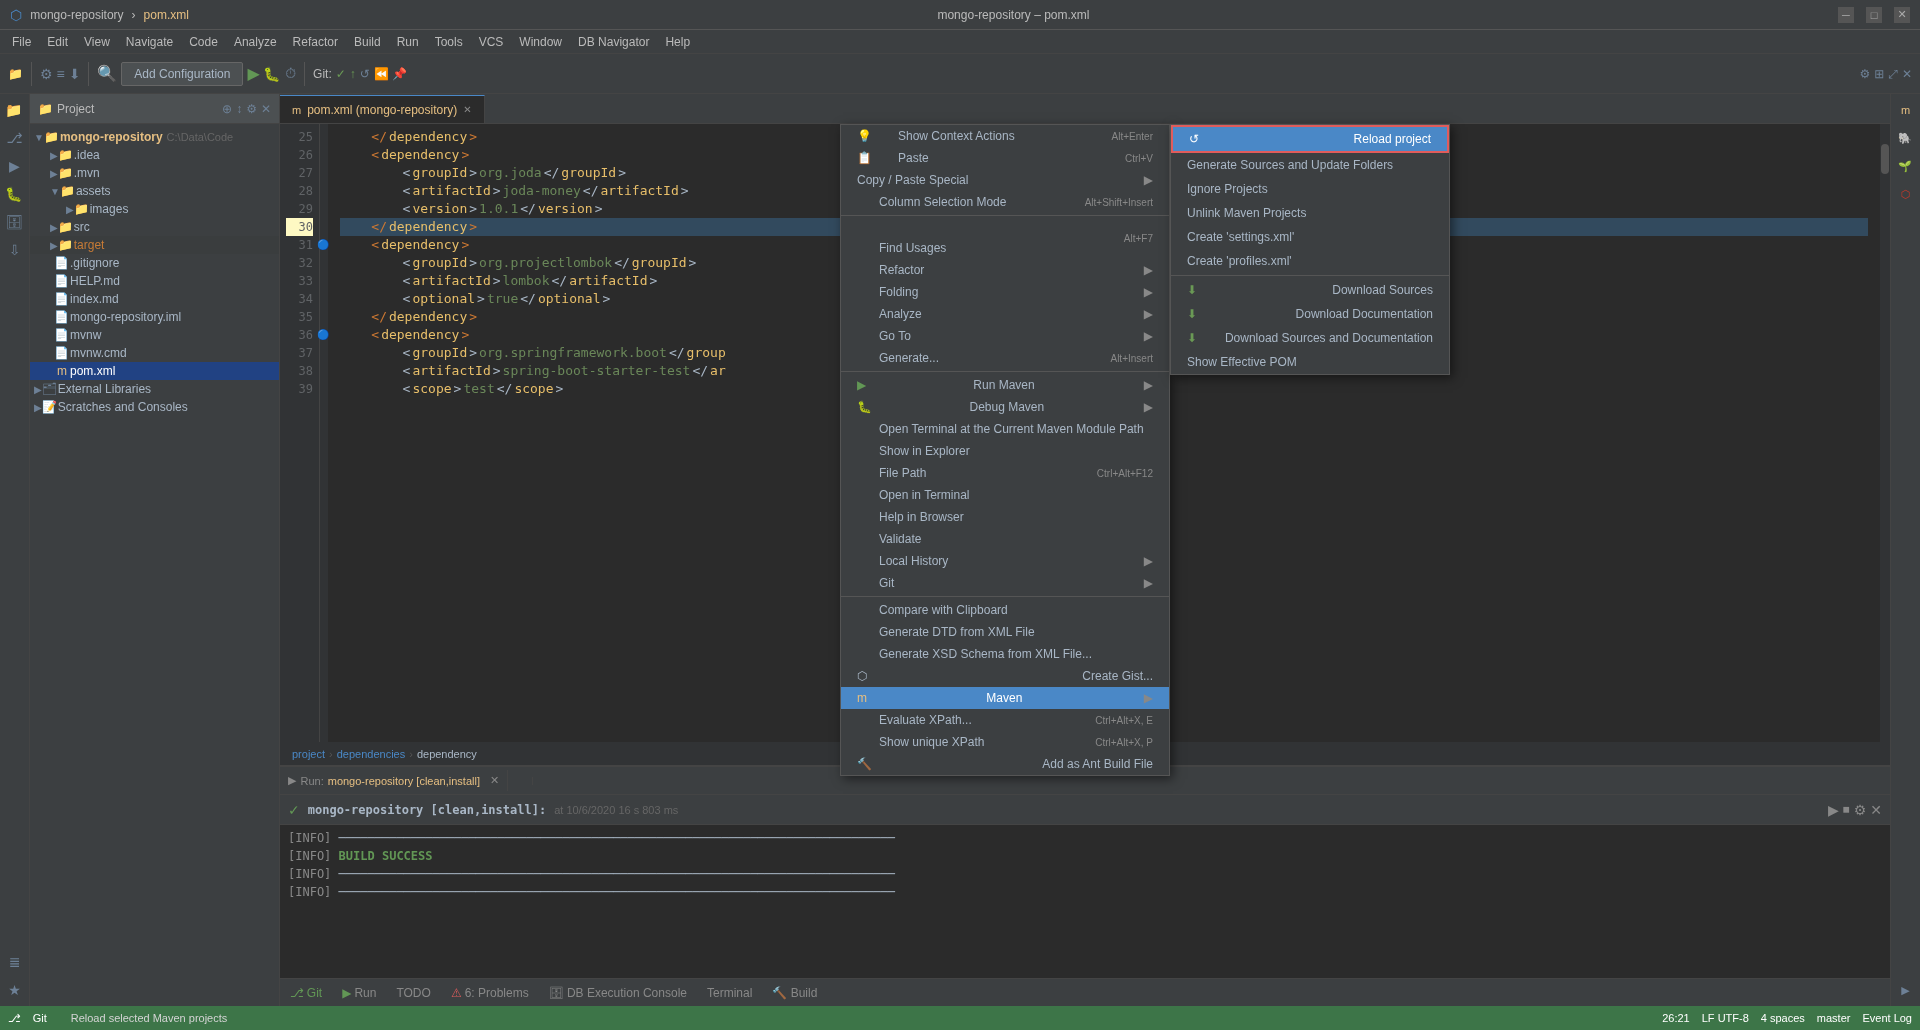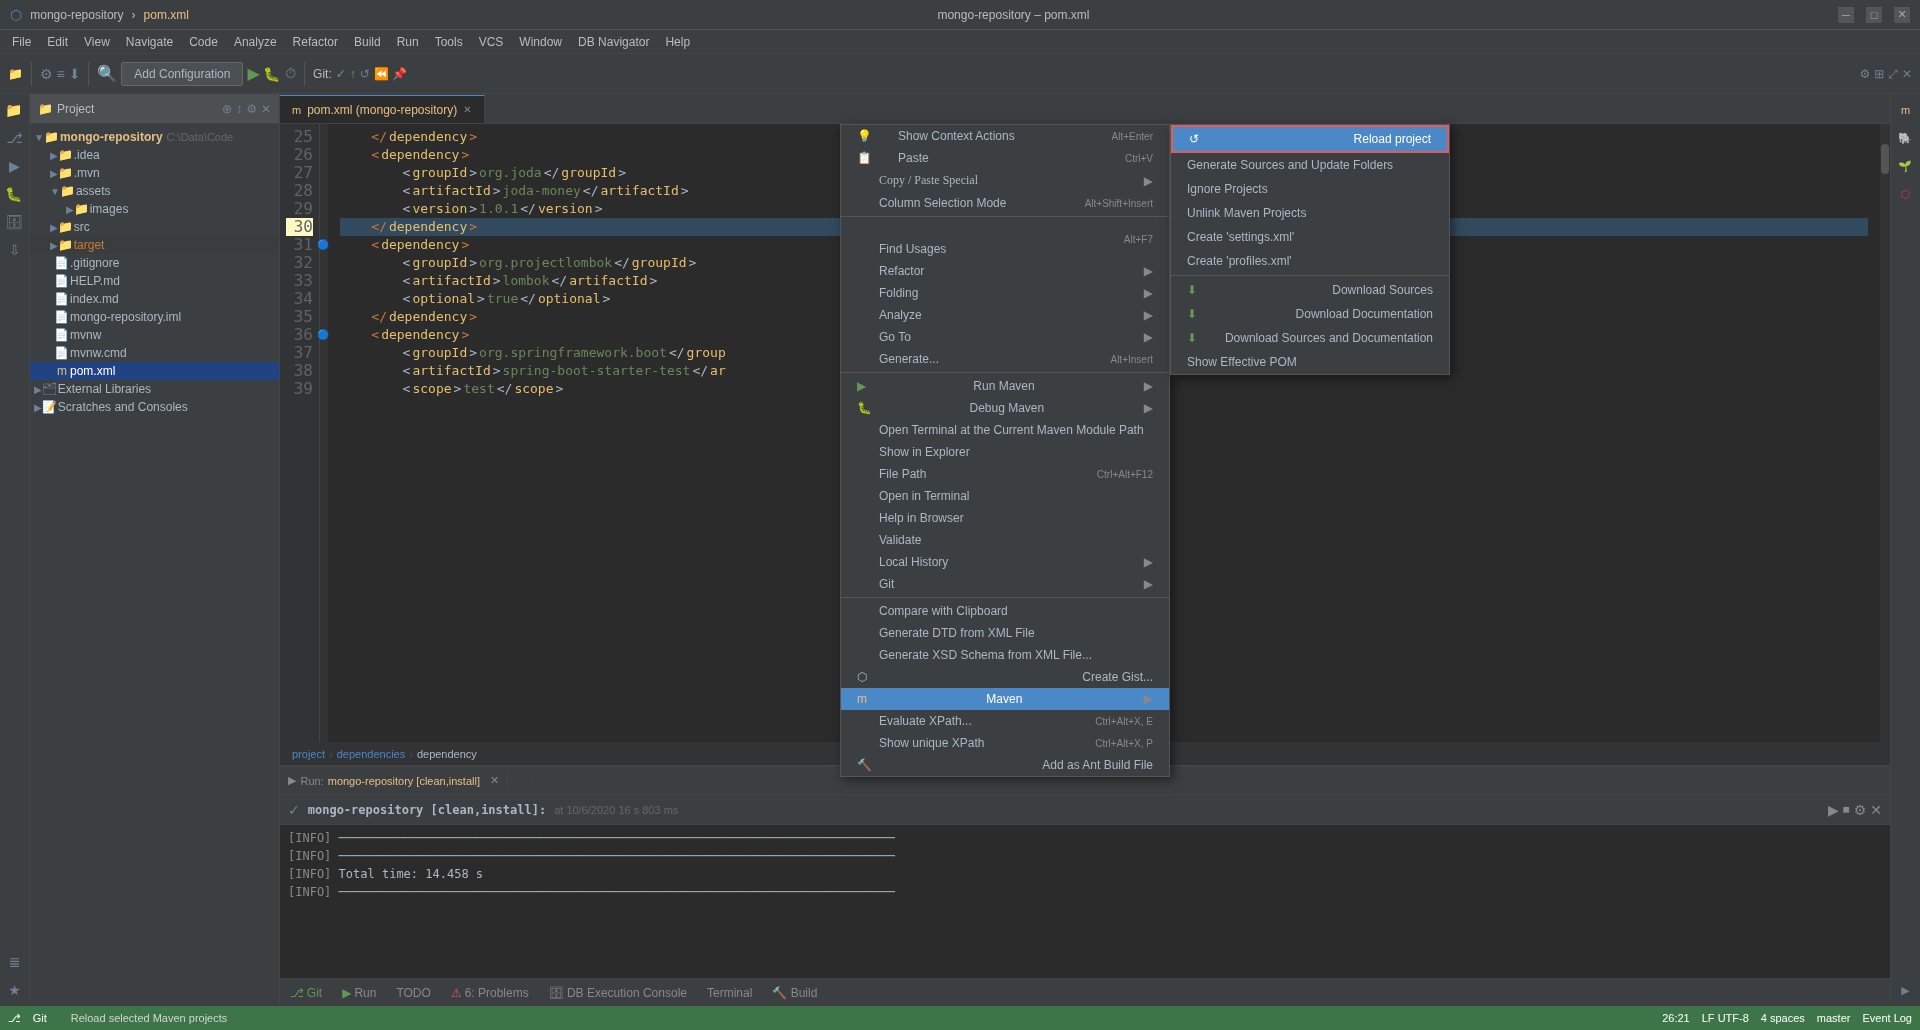"25" .line-numbers { font-size: 16px -> 12px }
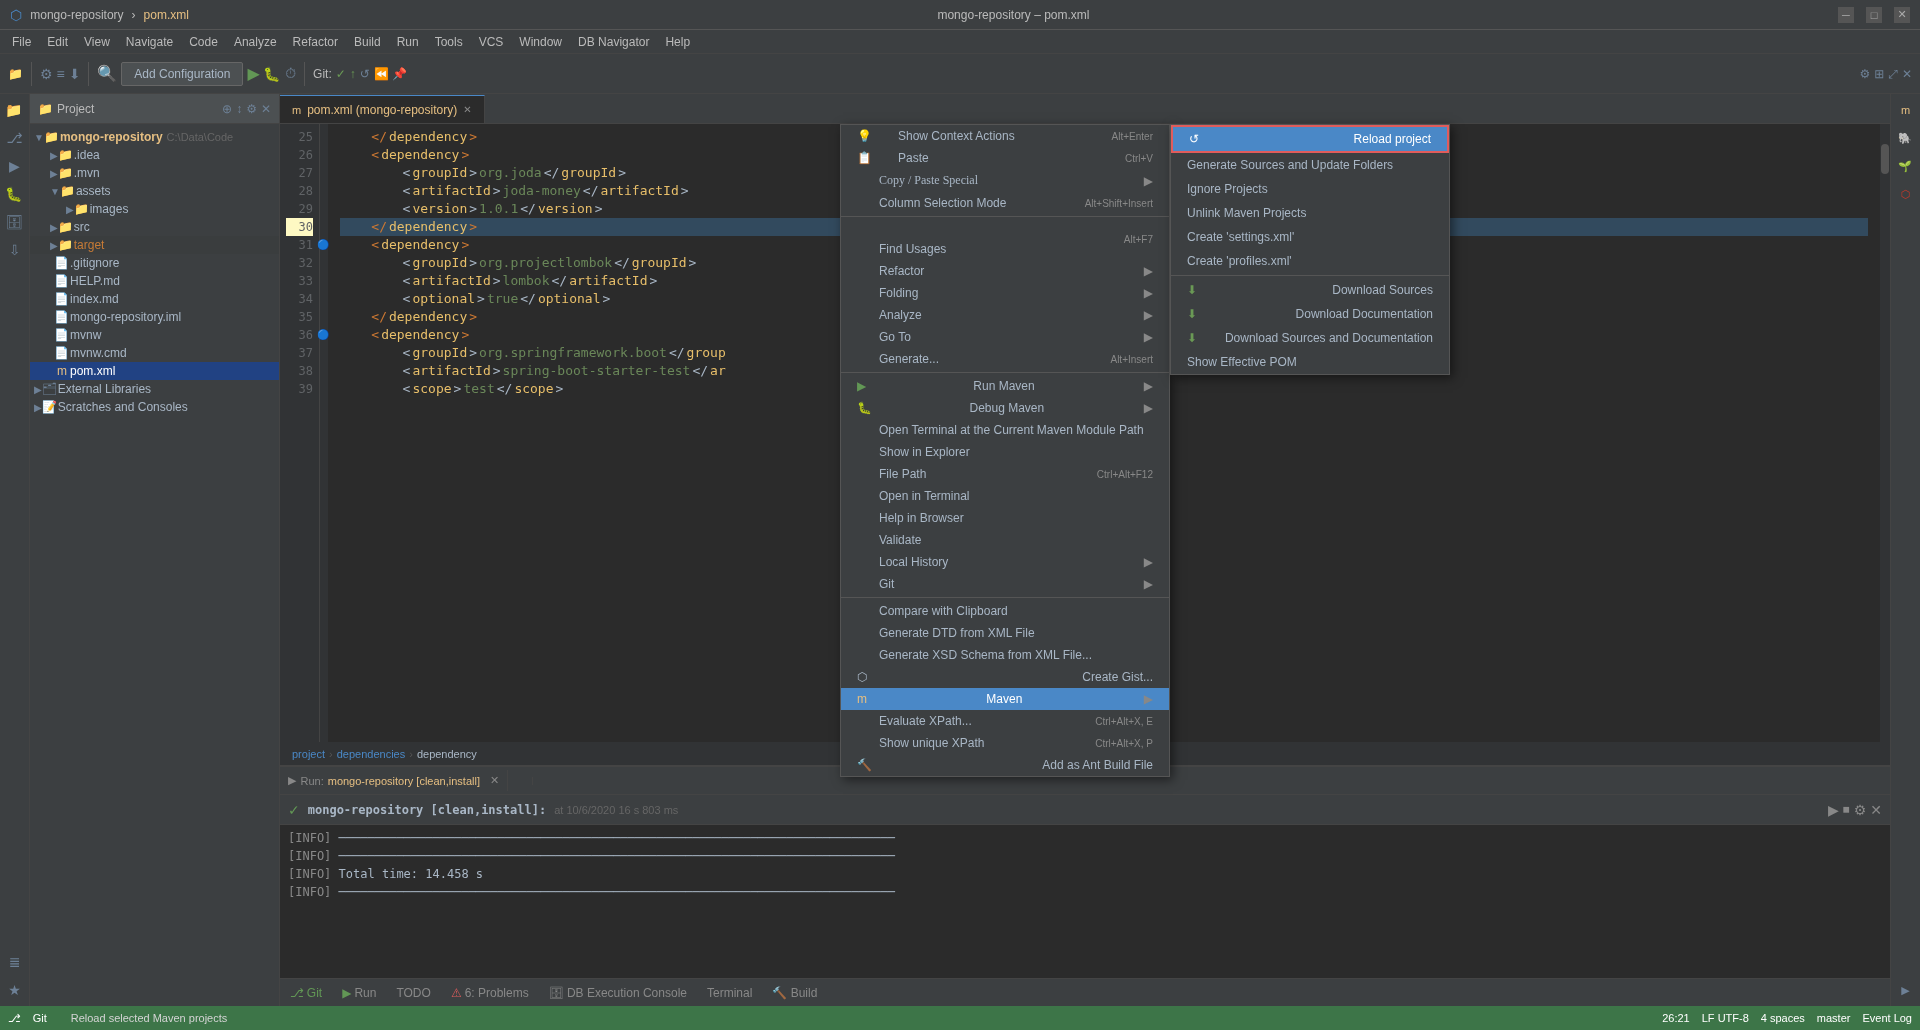"Copy / Paste Special" span { font-family: Liberation Serif, serif -> none; margin-left: 22px -> none }
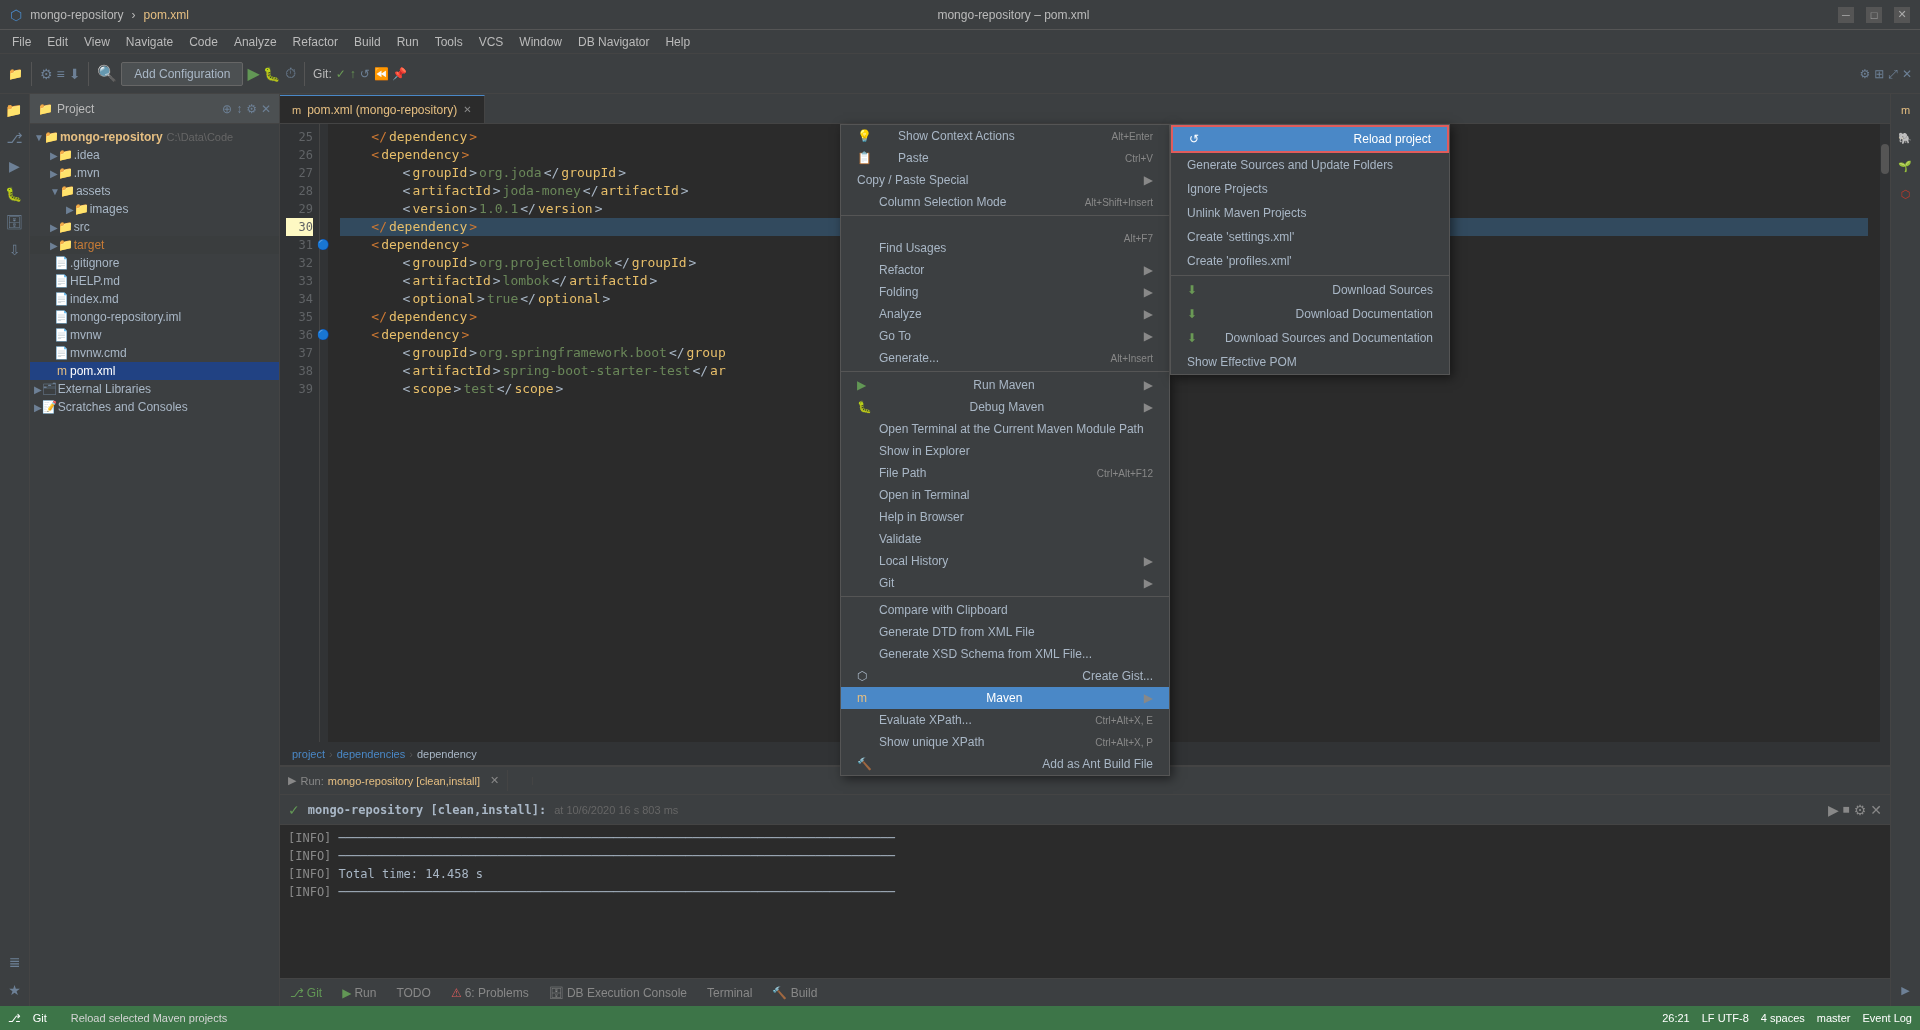"[INFO] BUILD SUCCESS" div.console-line { html: none -> <div><span>[INFO]</span> <span>BUILD SUCCESS</span></div> }
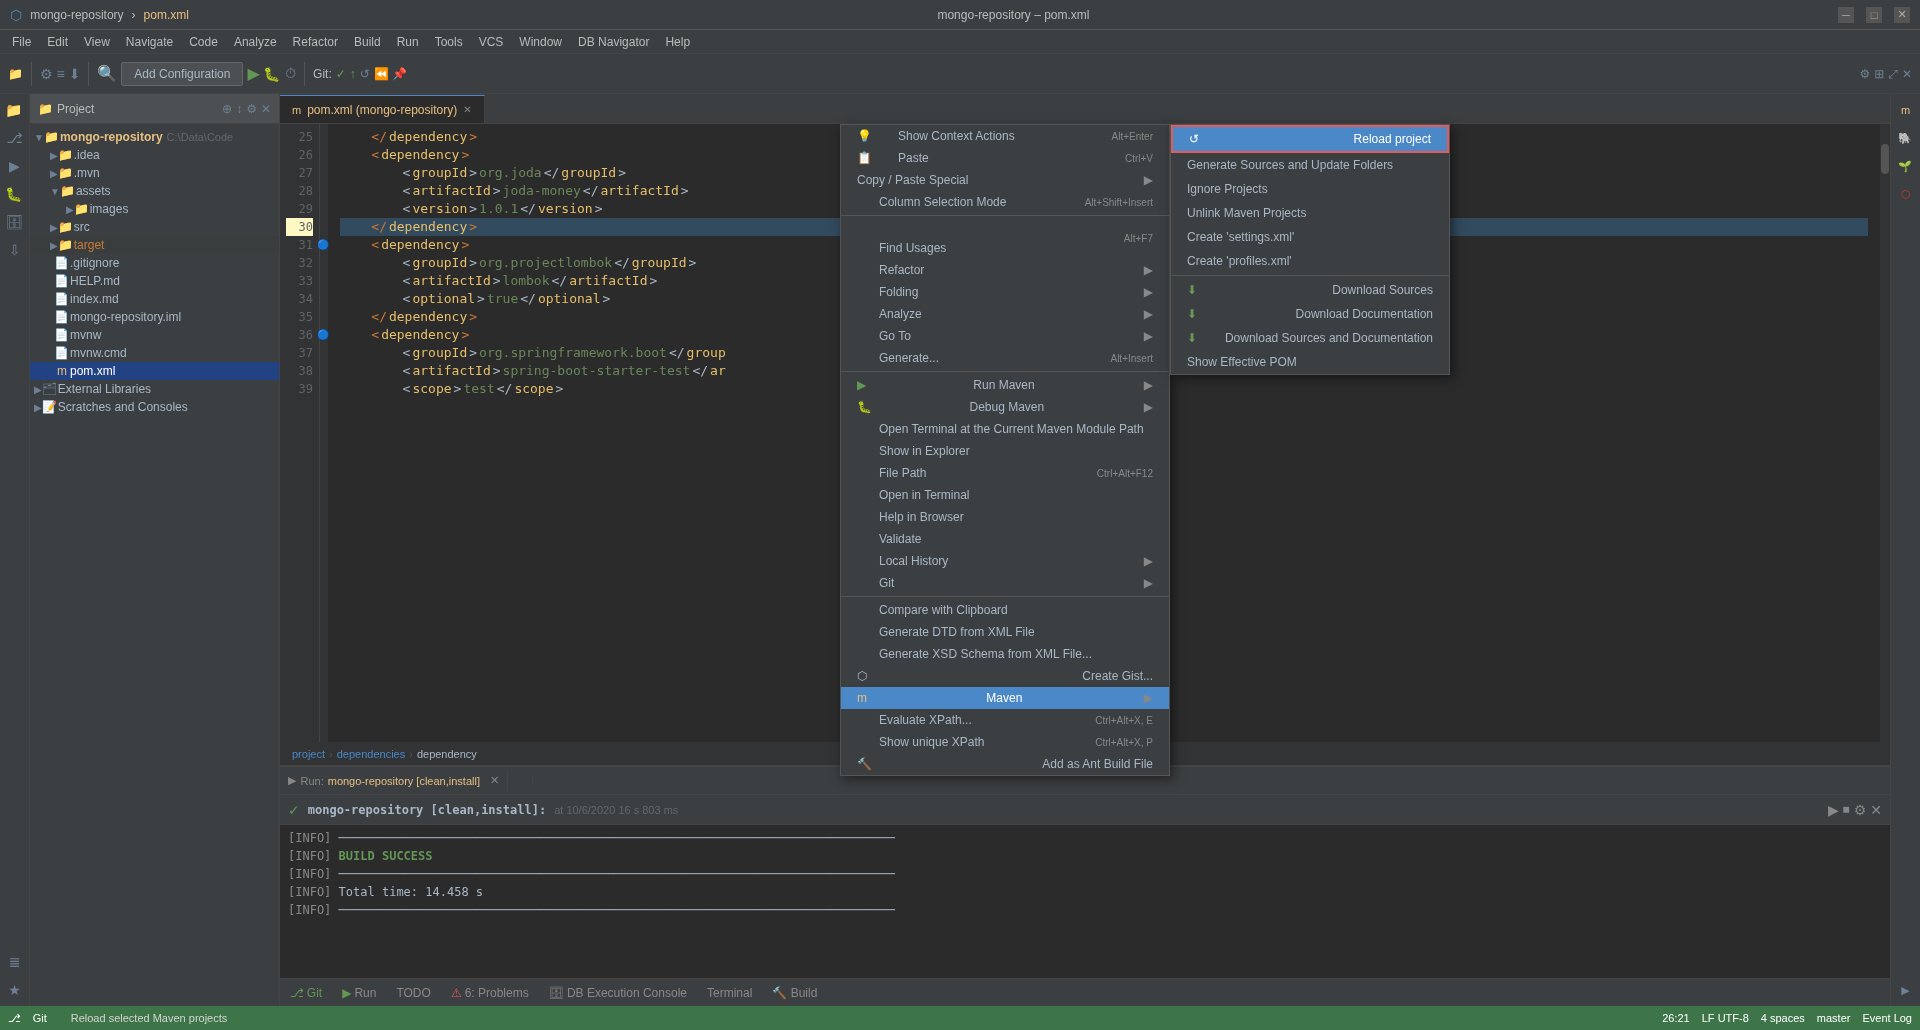"[INFO] Total time: 14.458 s" div.console-line { html: <div><span>[INFO]</span> Total time: 14.458 s</div> -> none }
